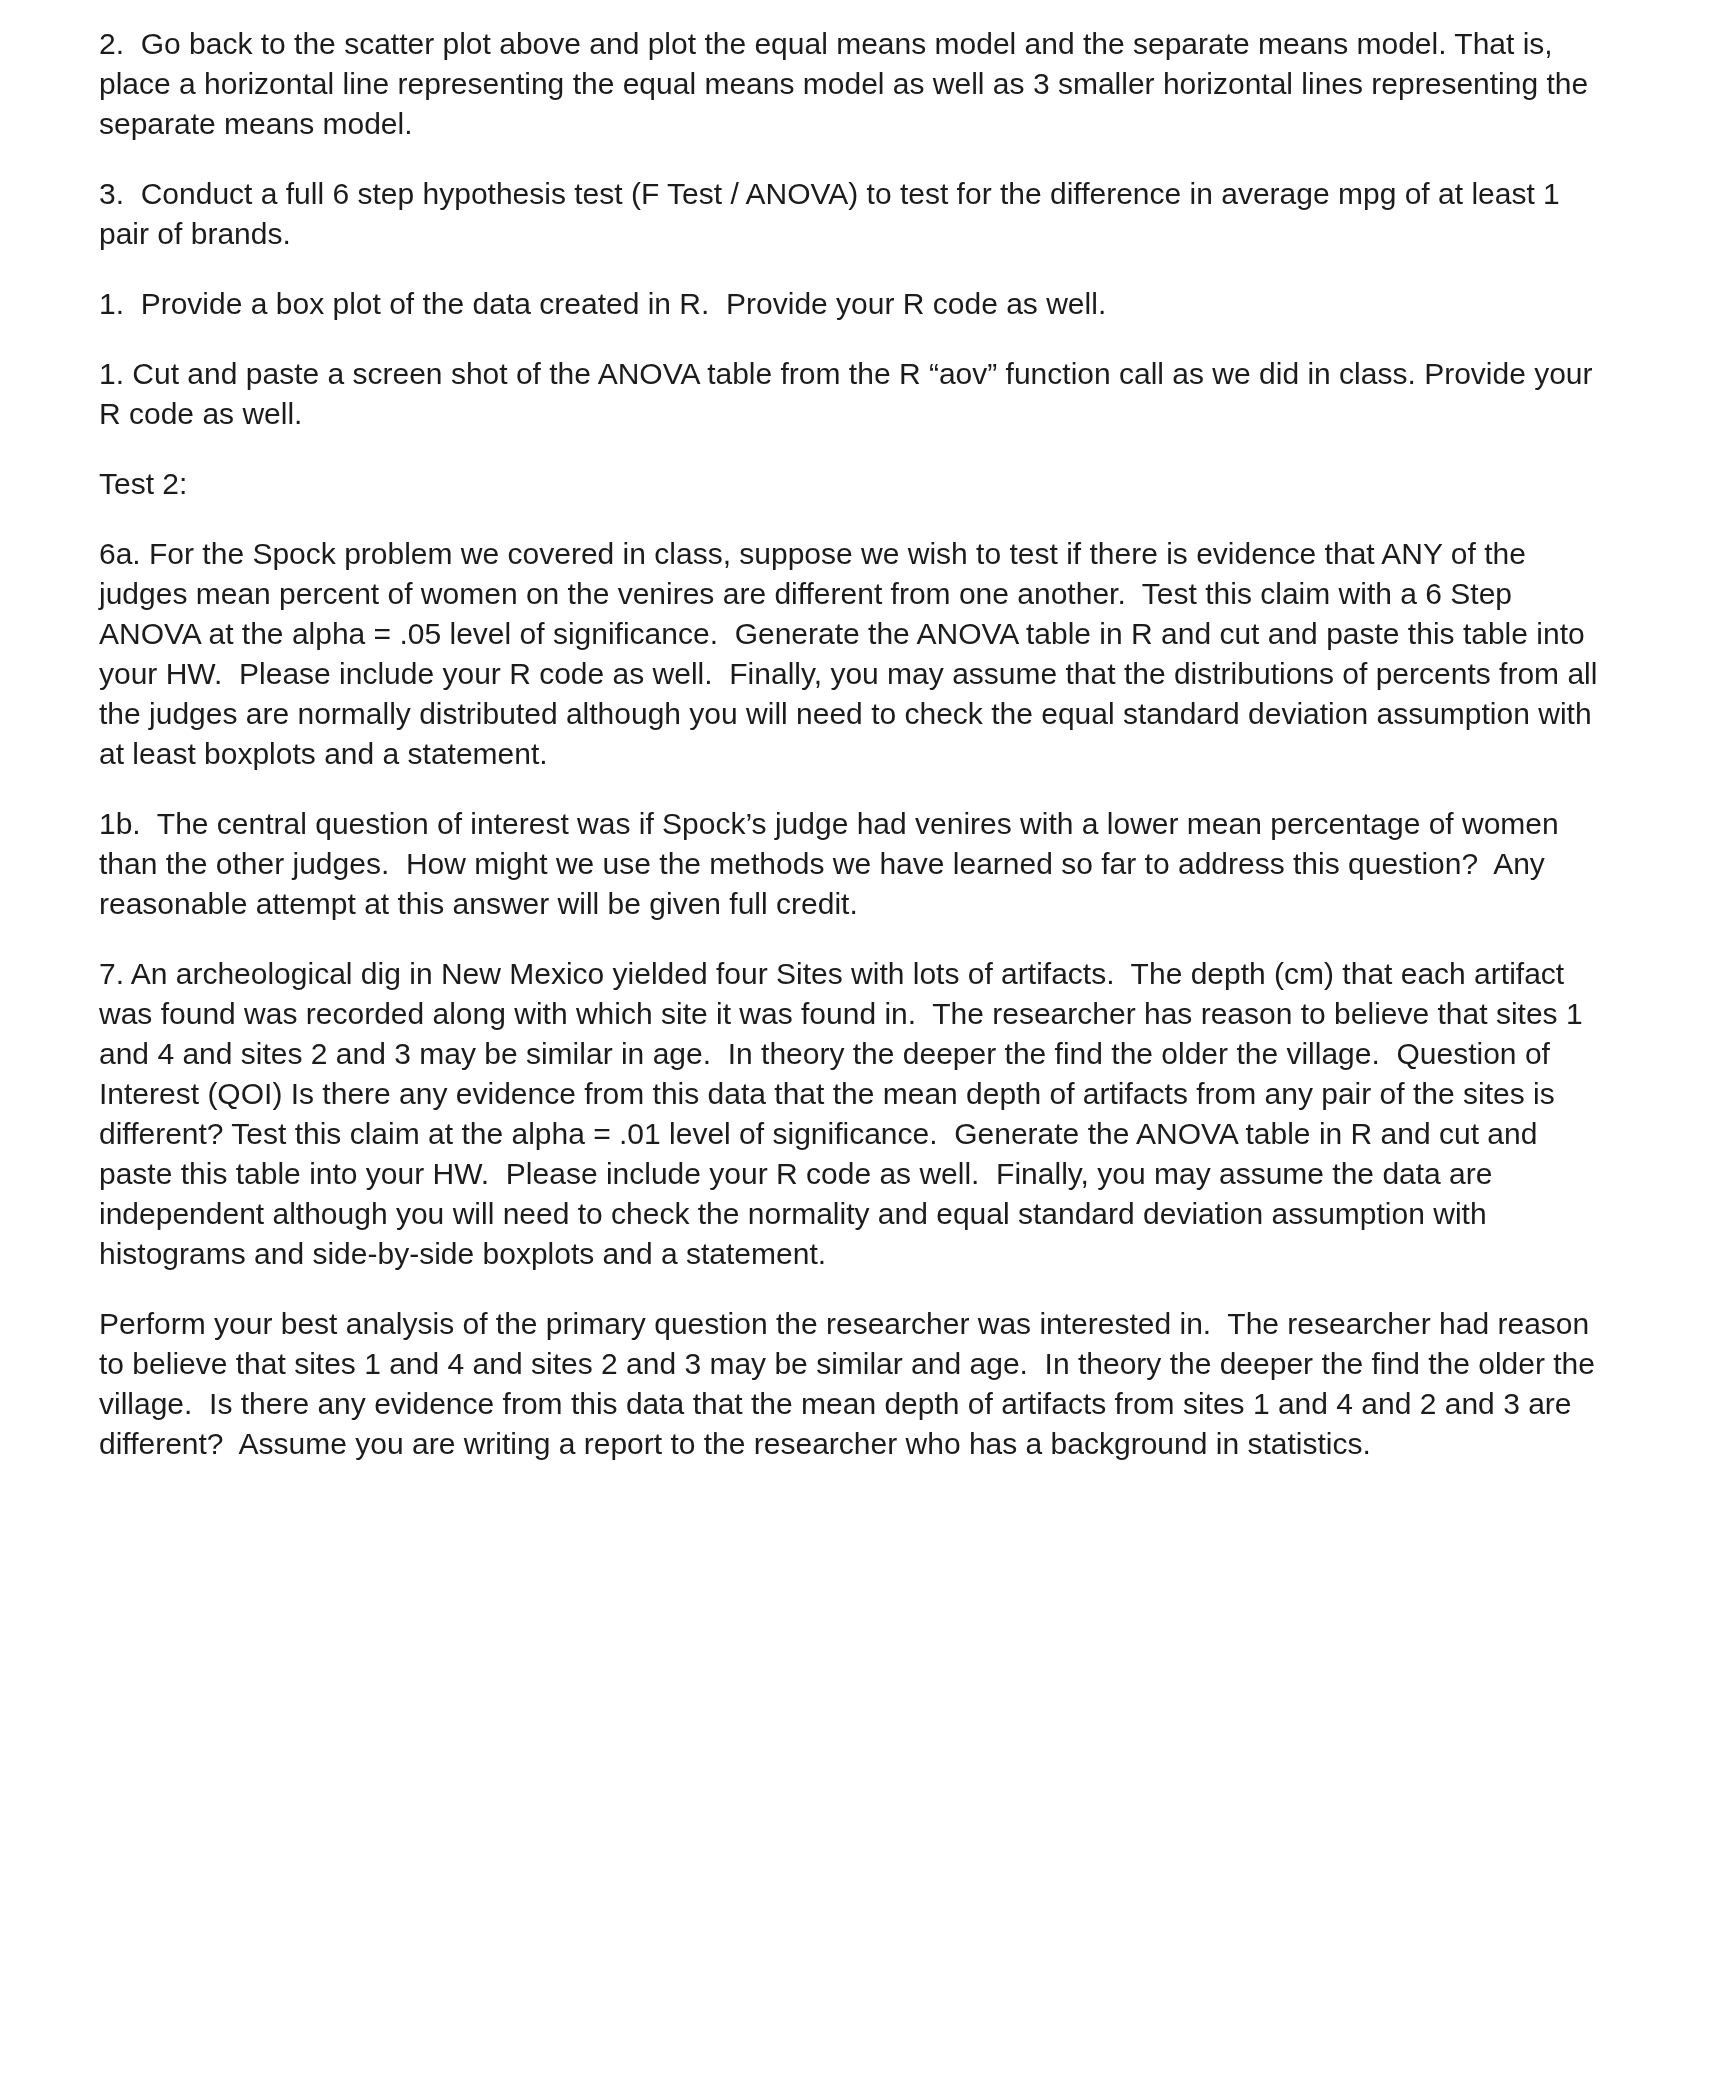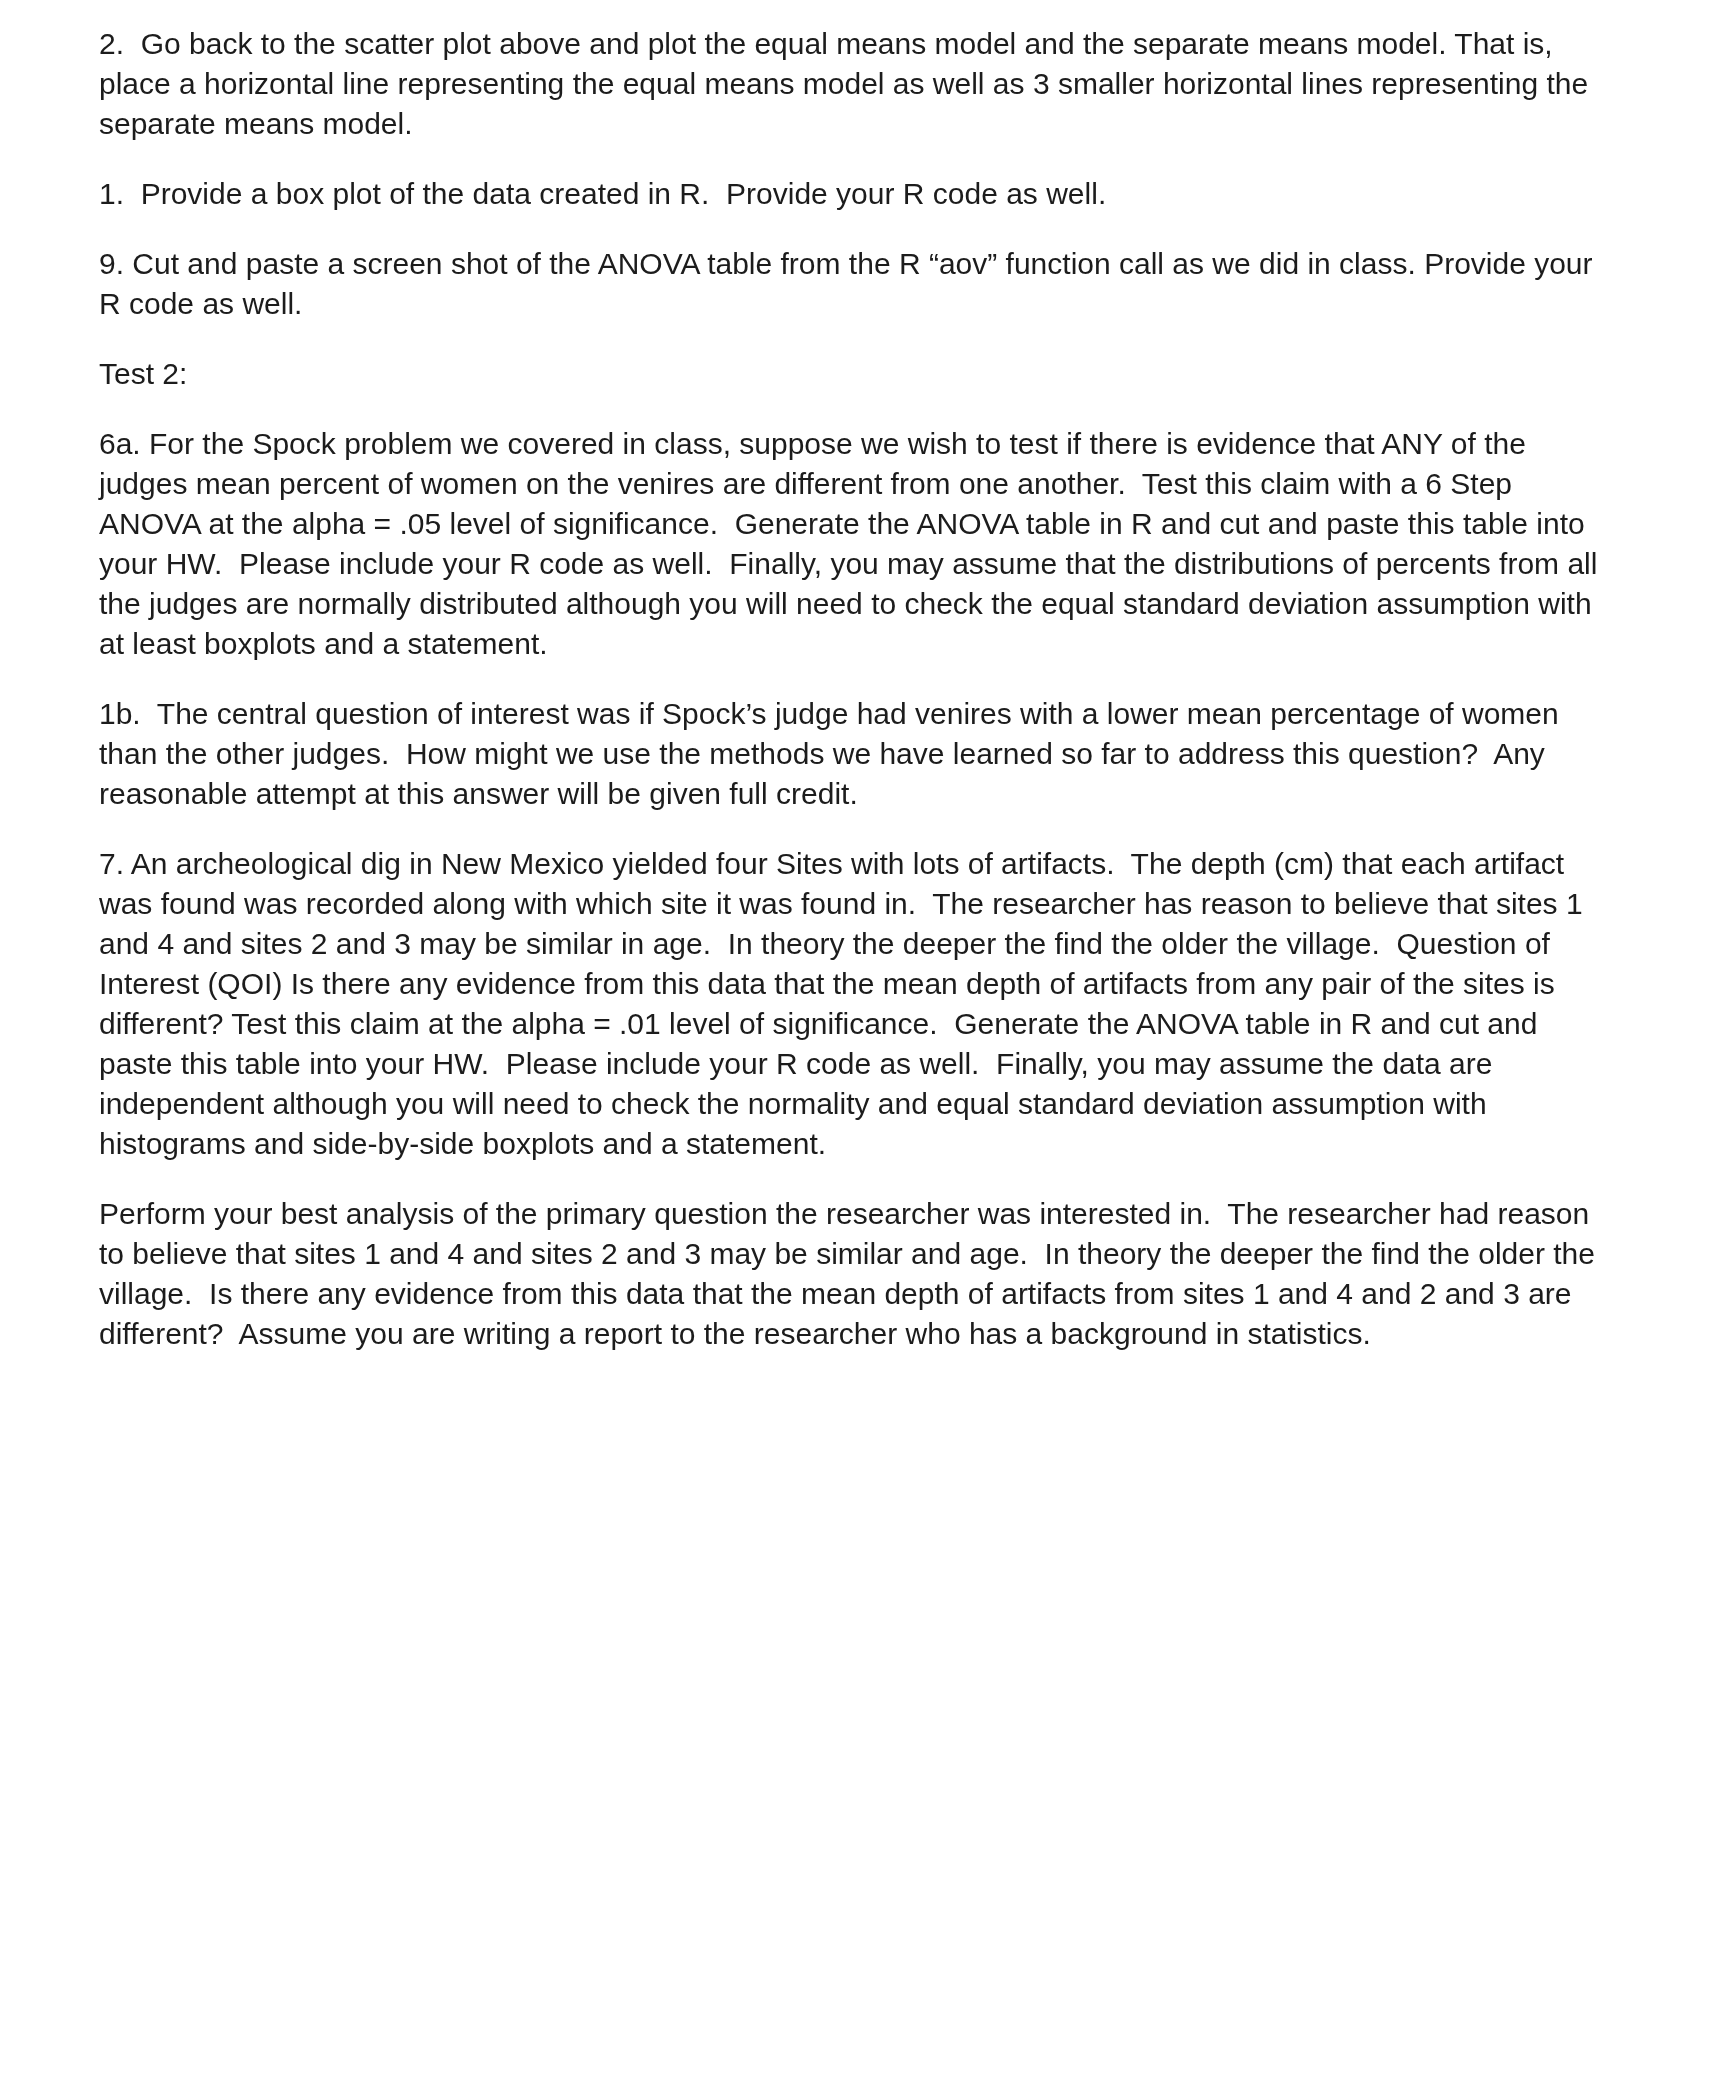"3. Conduct a full 6" p { html: none -> <p>3. Conduct a full 6 step hypothesis test (F Test / ANOVA) to test for the difference in average mpg of at least 1 pair of brands.</p> }
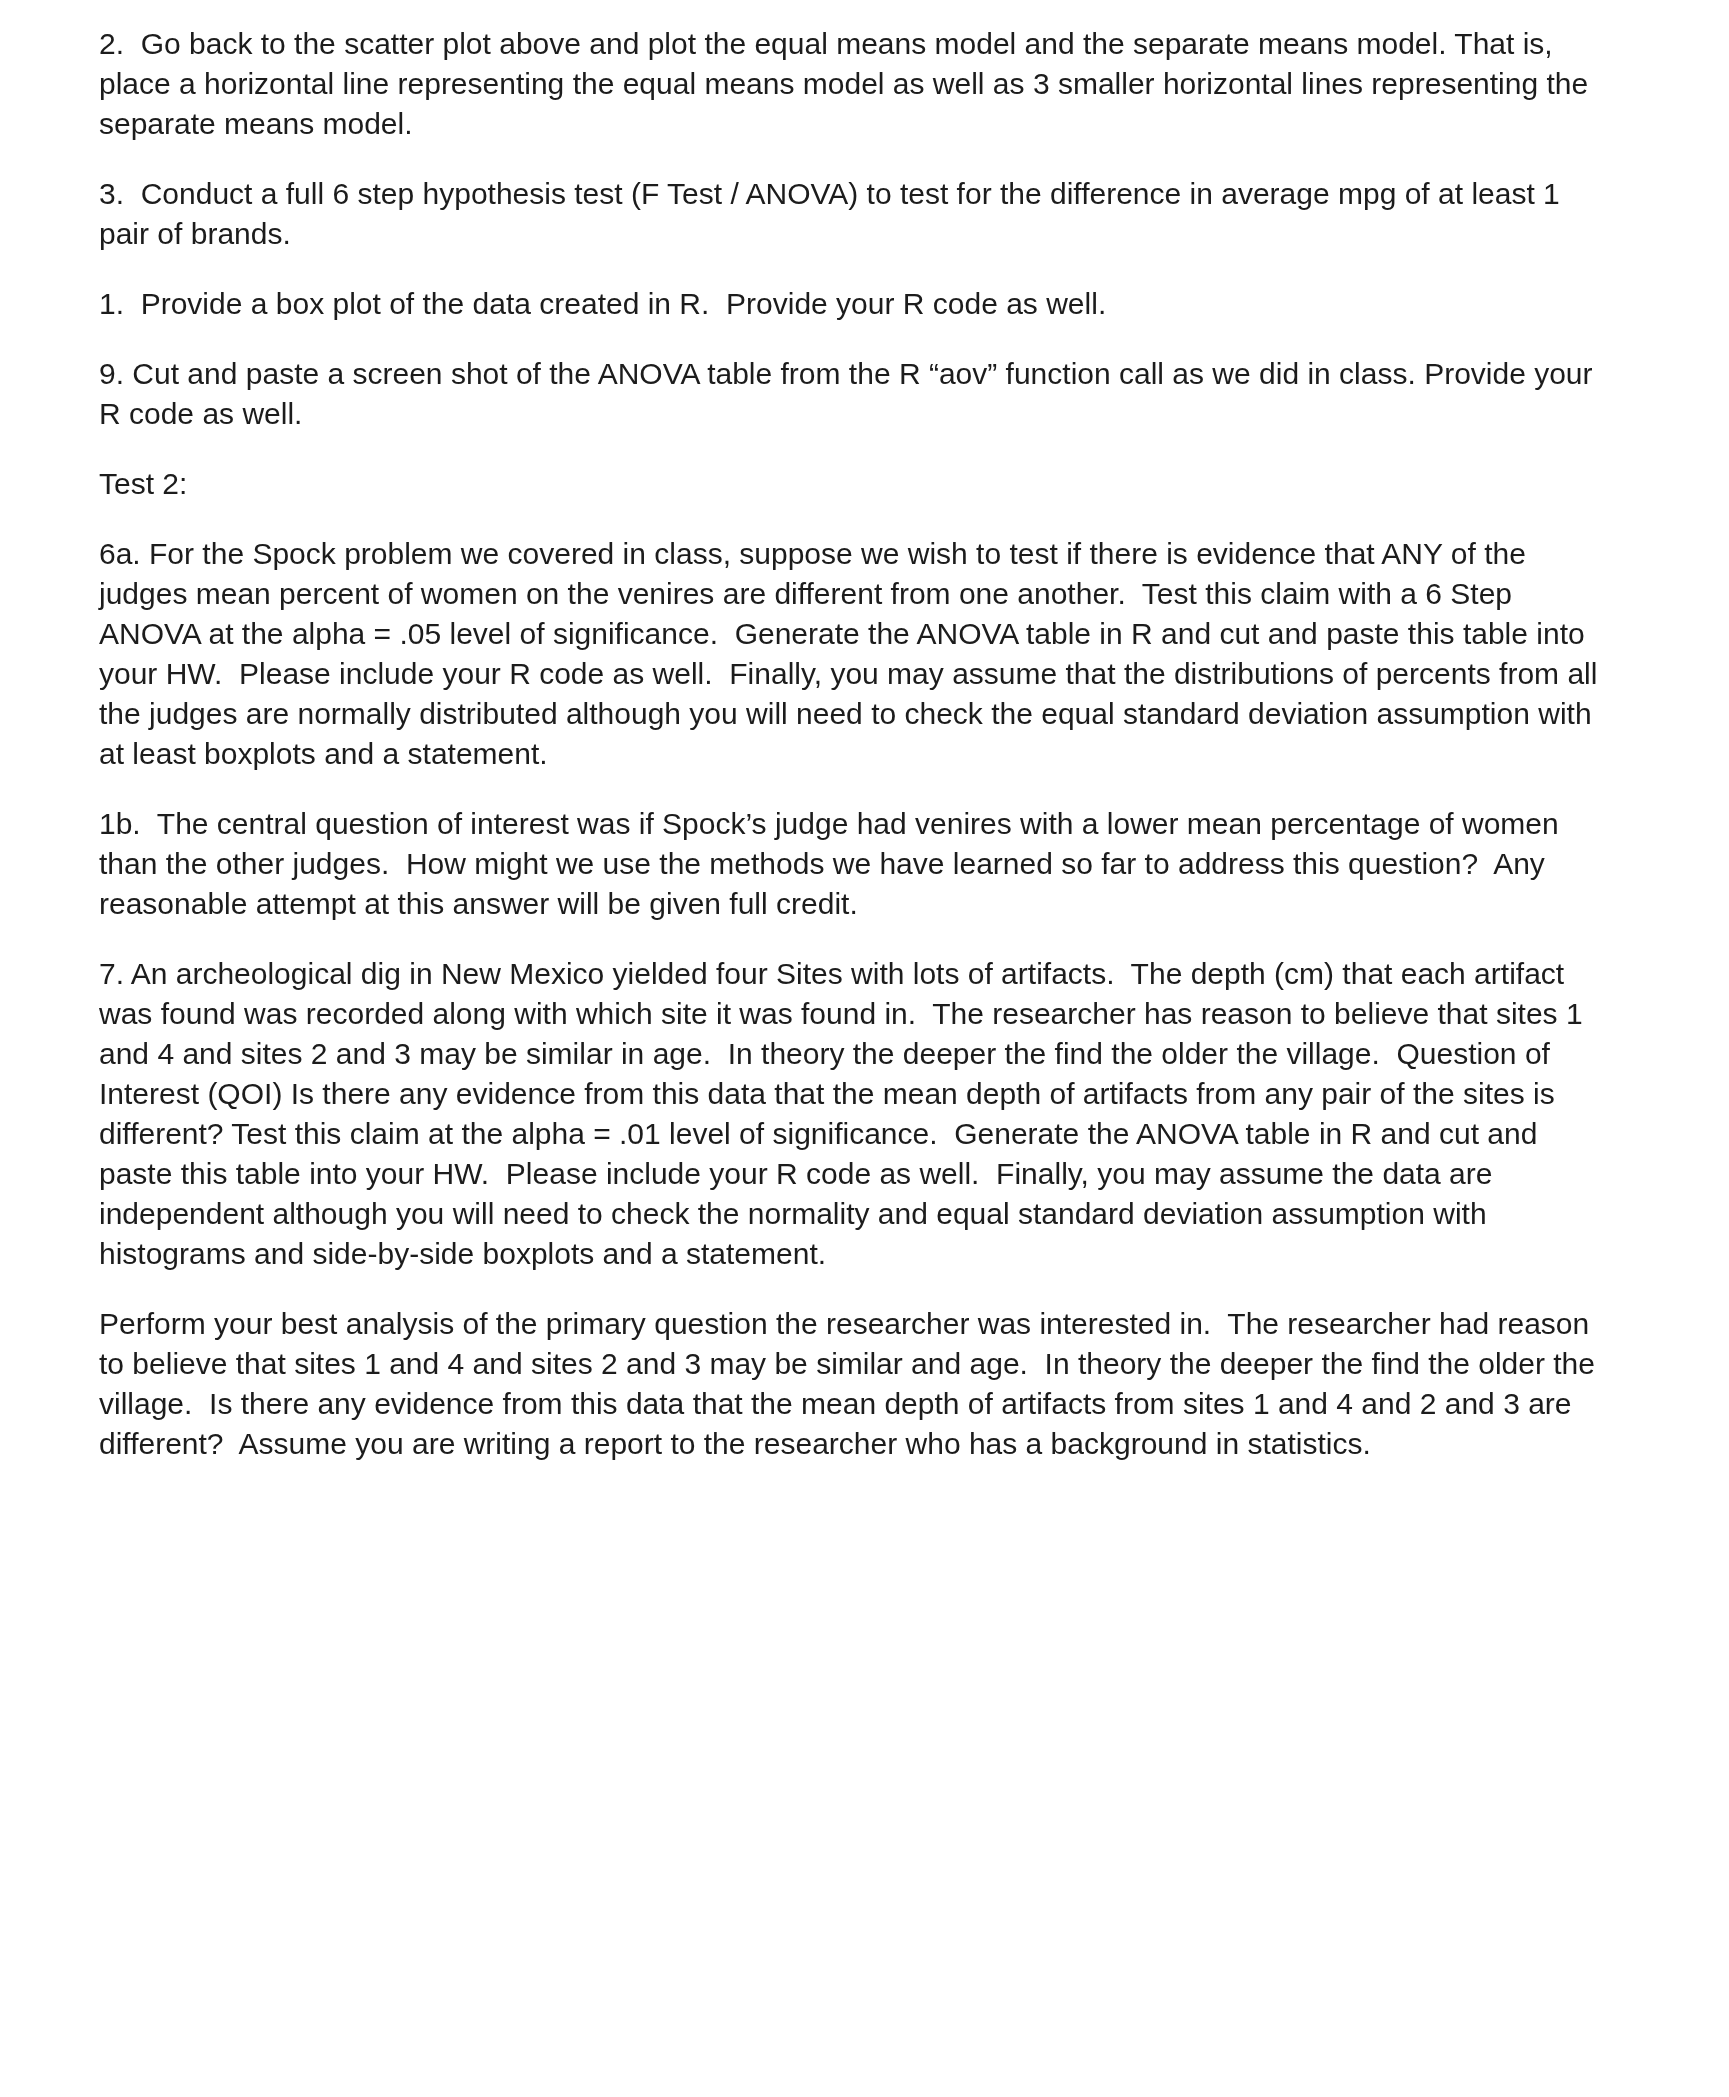"9. Cut and paste a" p { text: 9 -> 1 }
